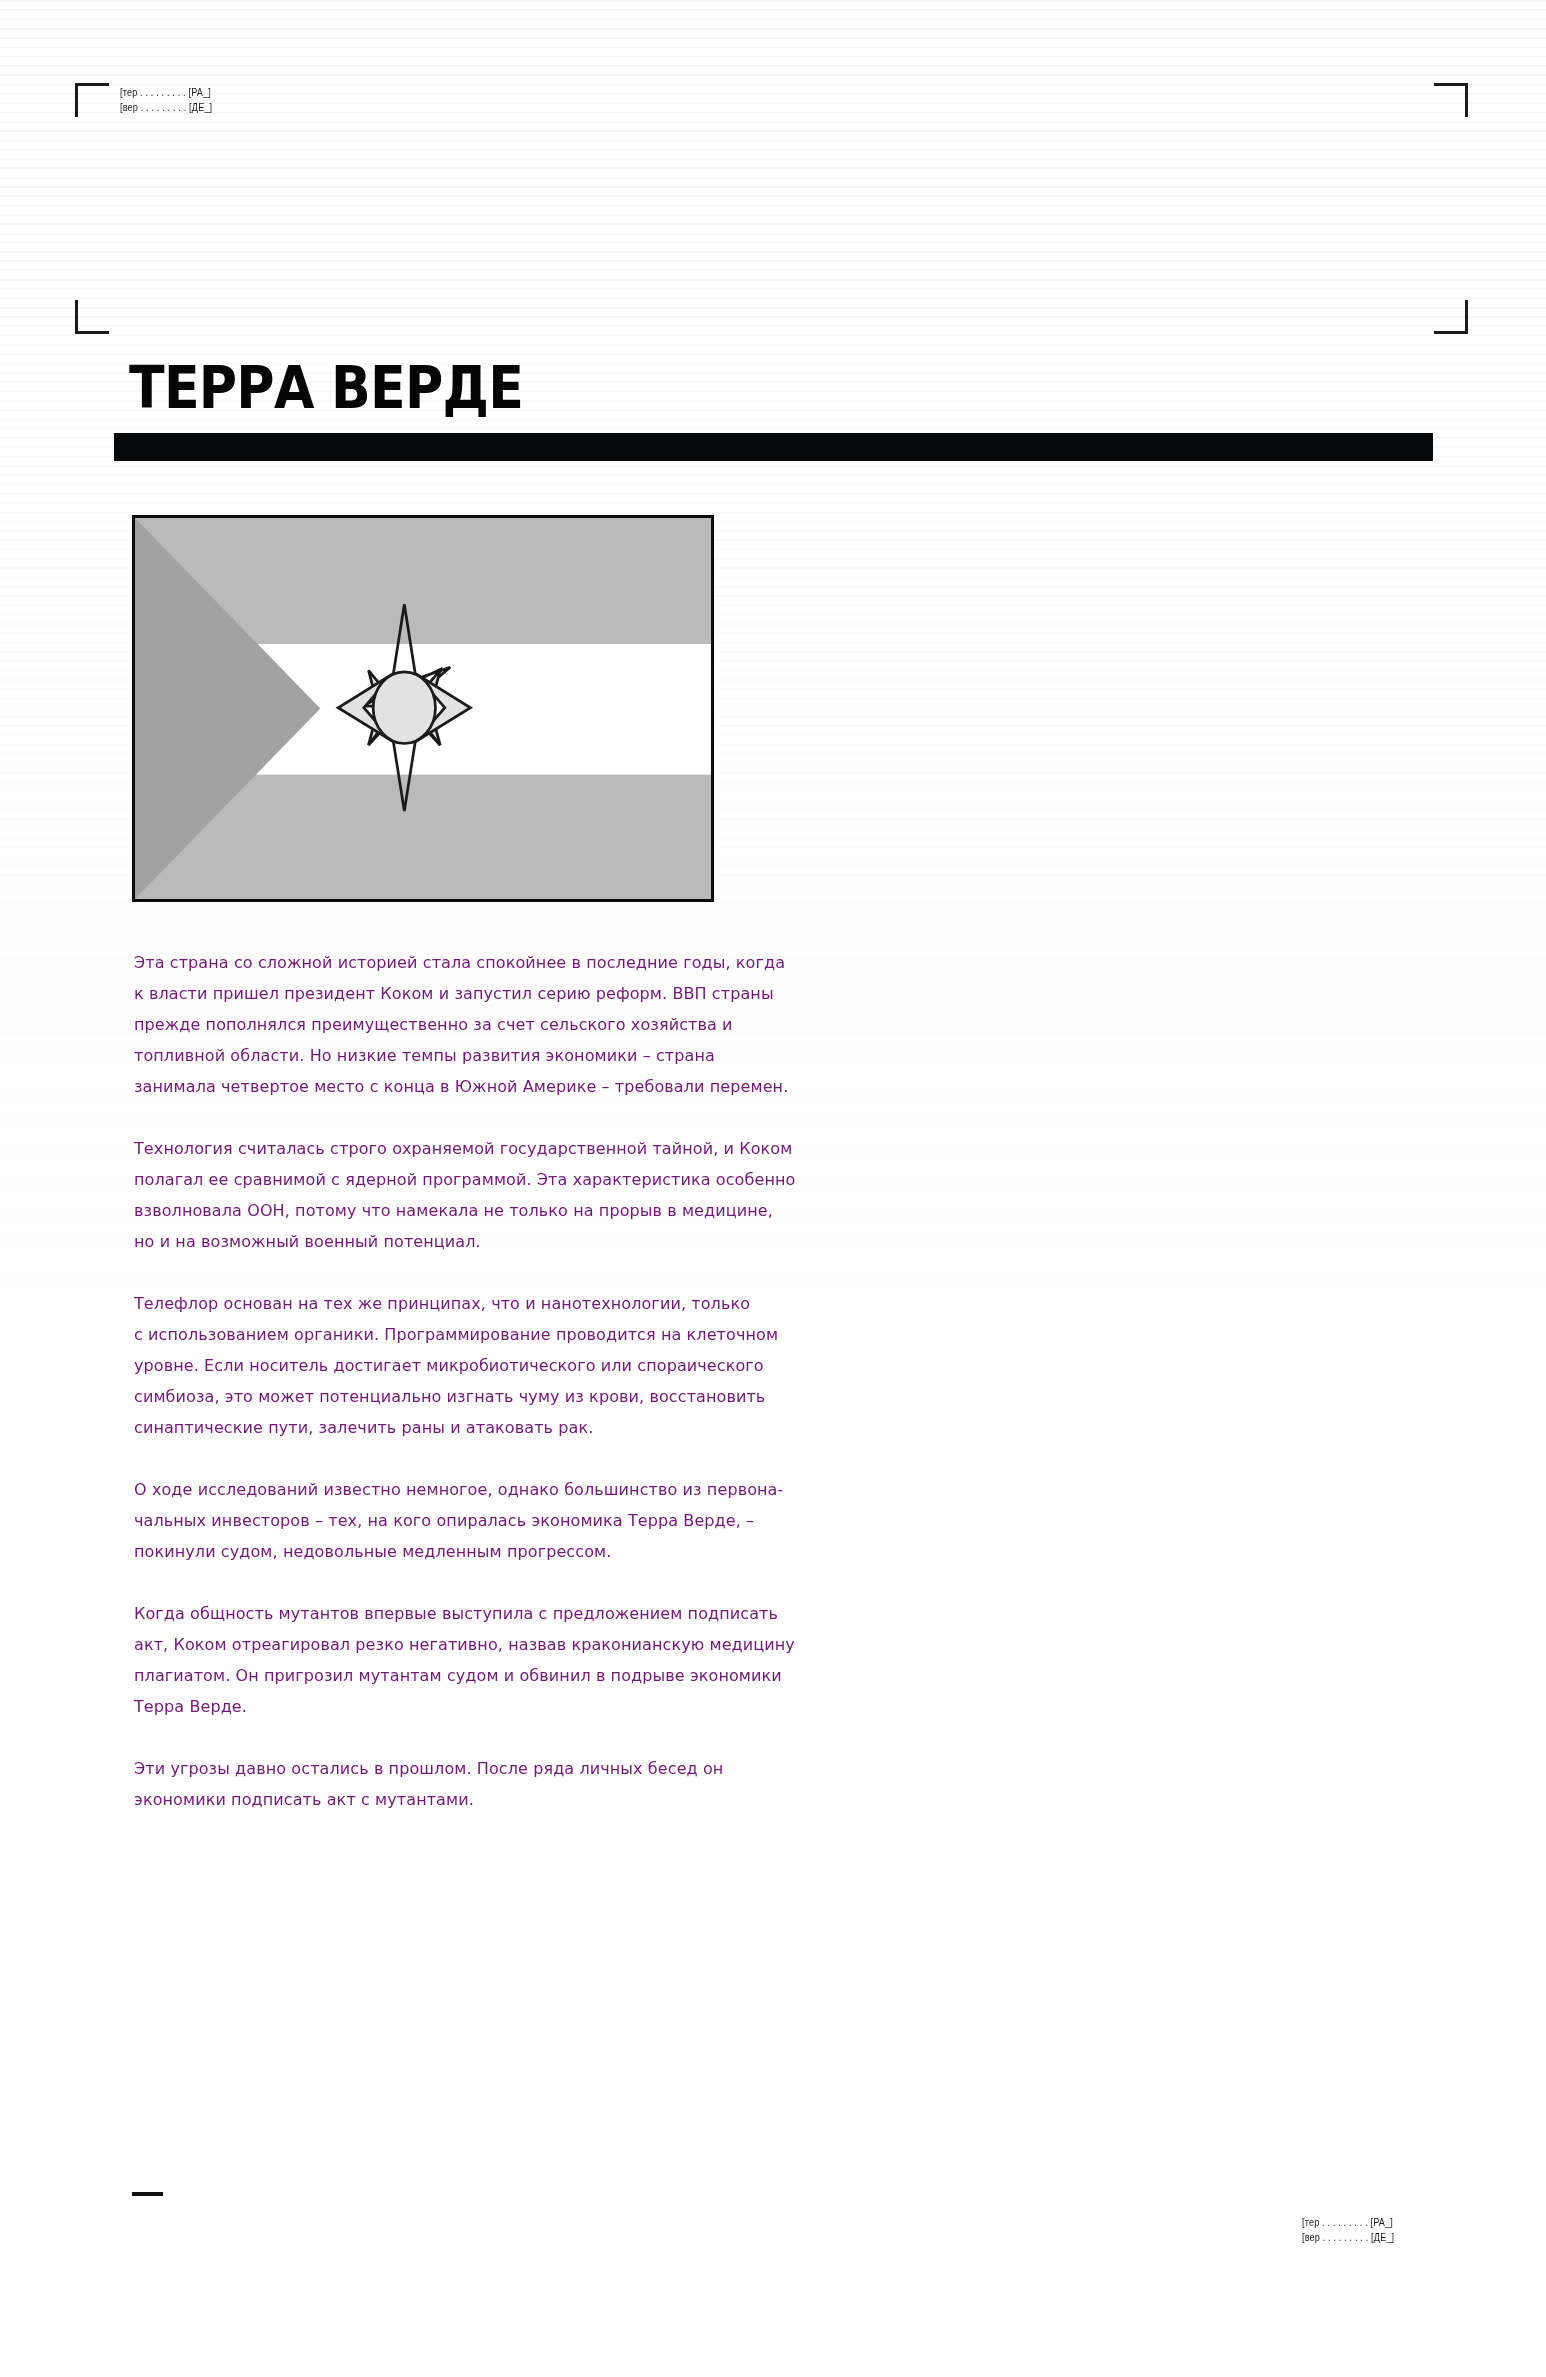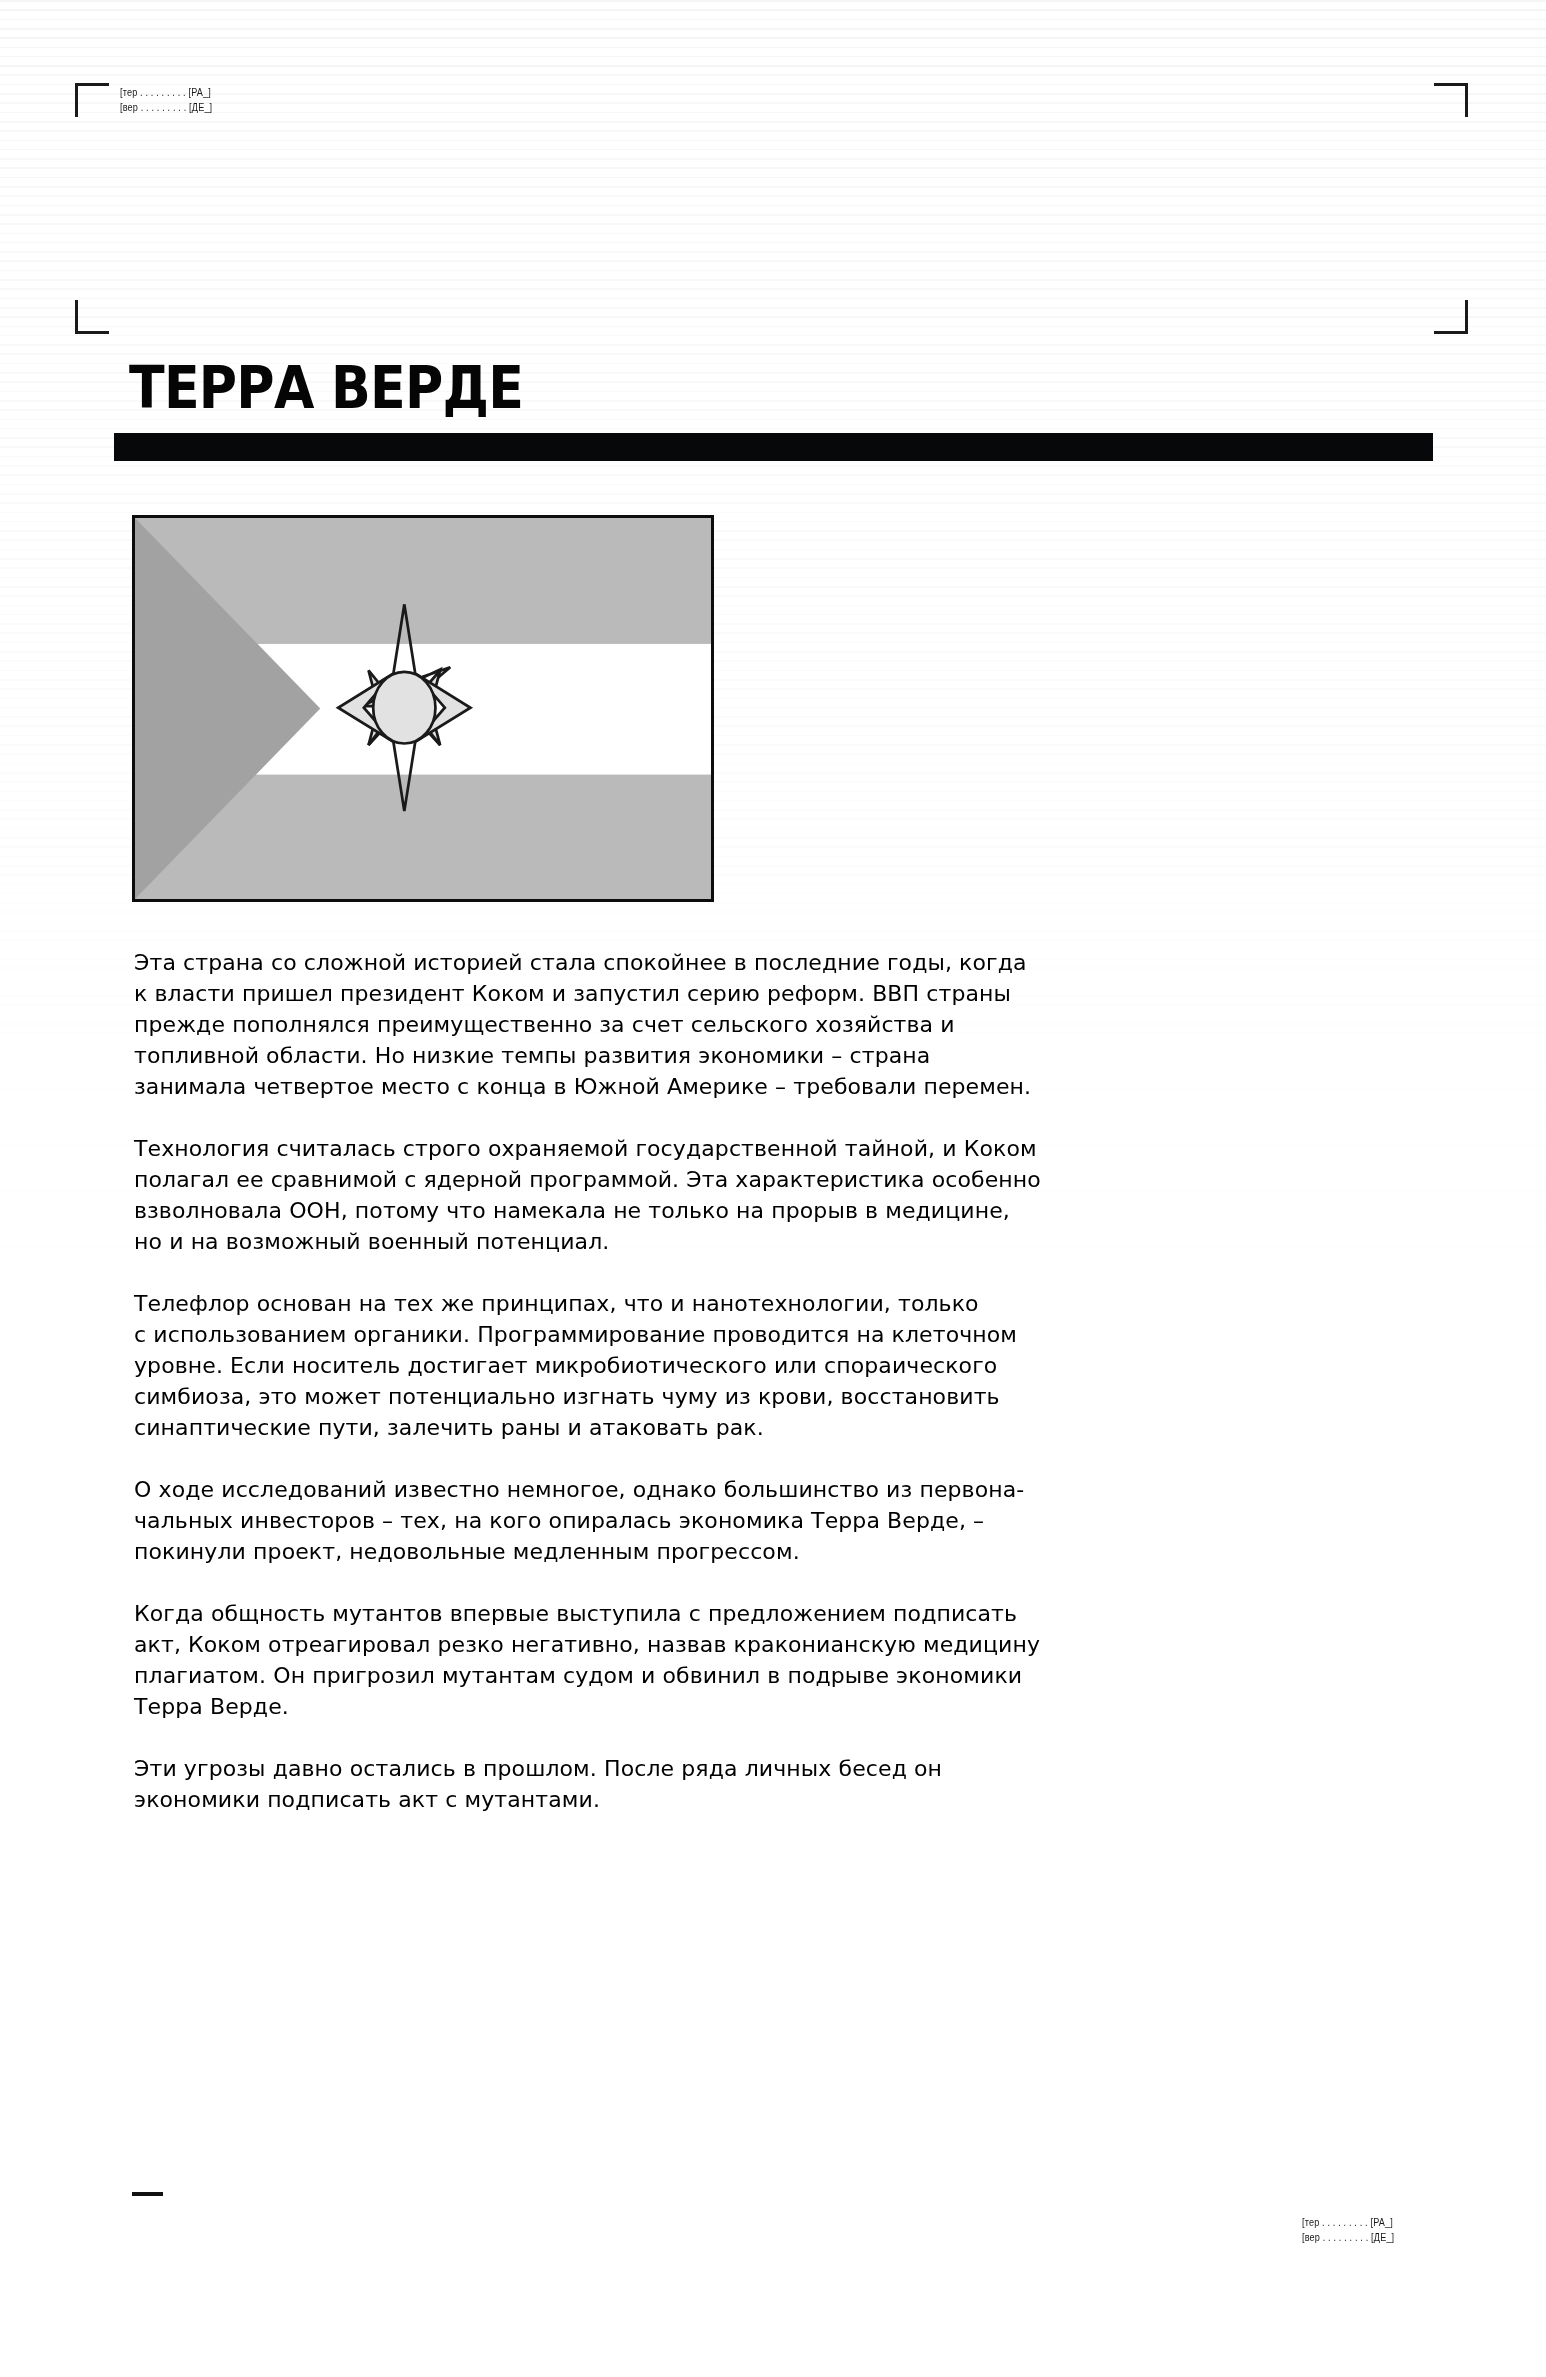"Эта страна со сложной историей" .body-text { color: #000000 -> #701a75; font-size: 22px -> 16px }
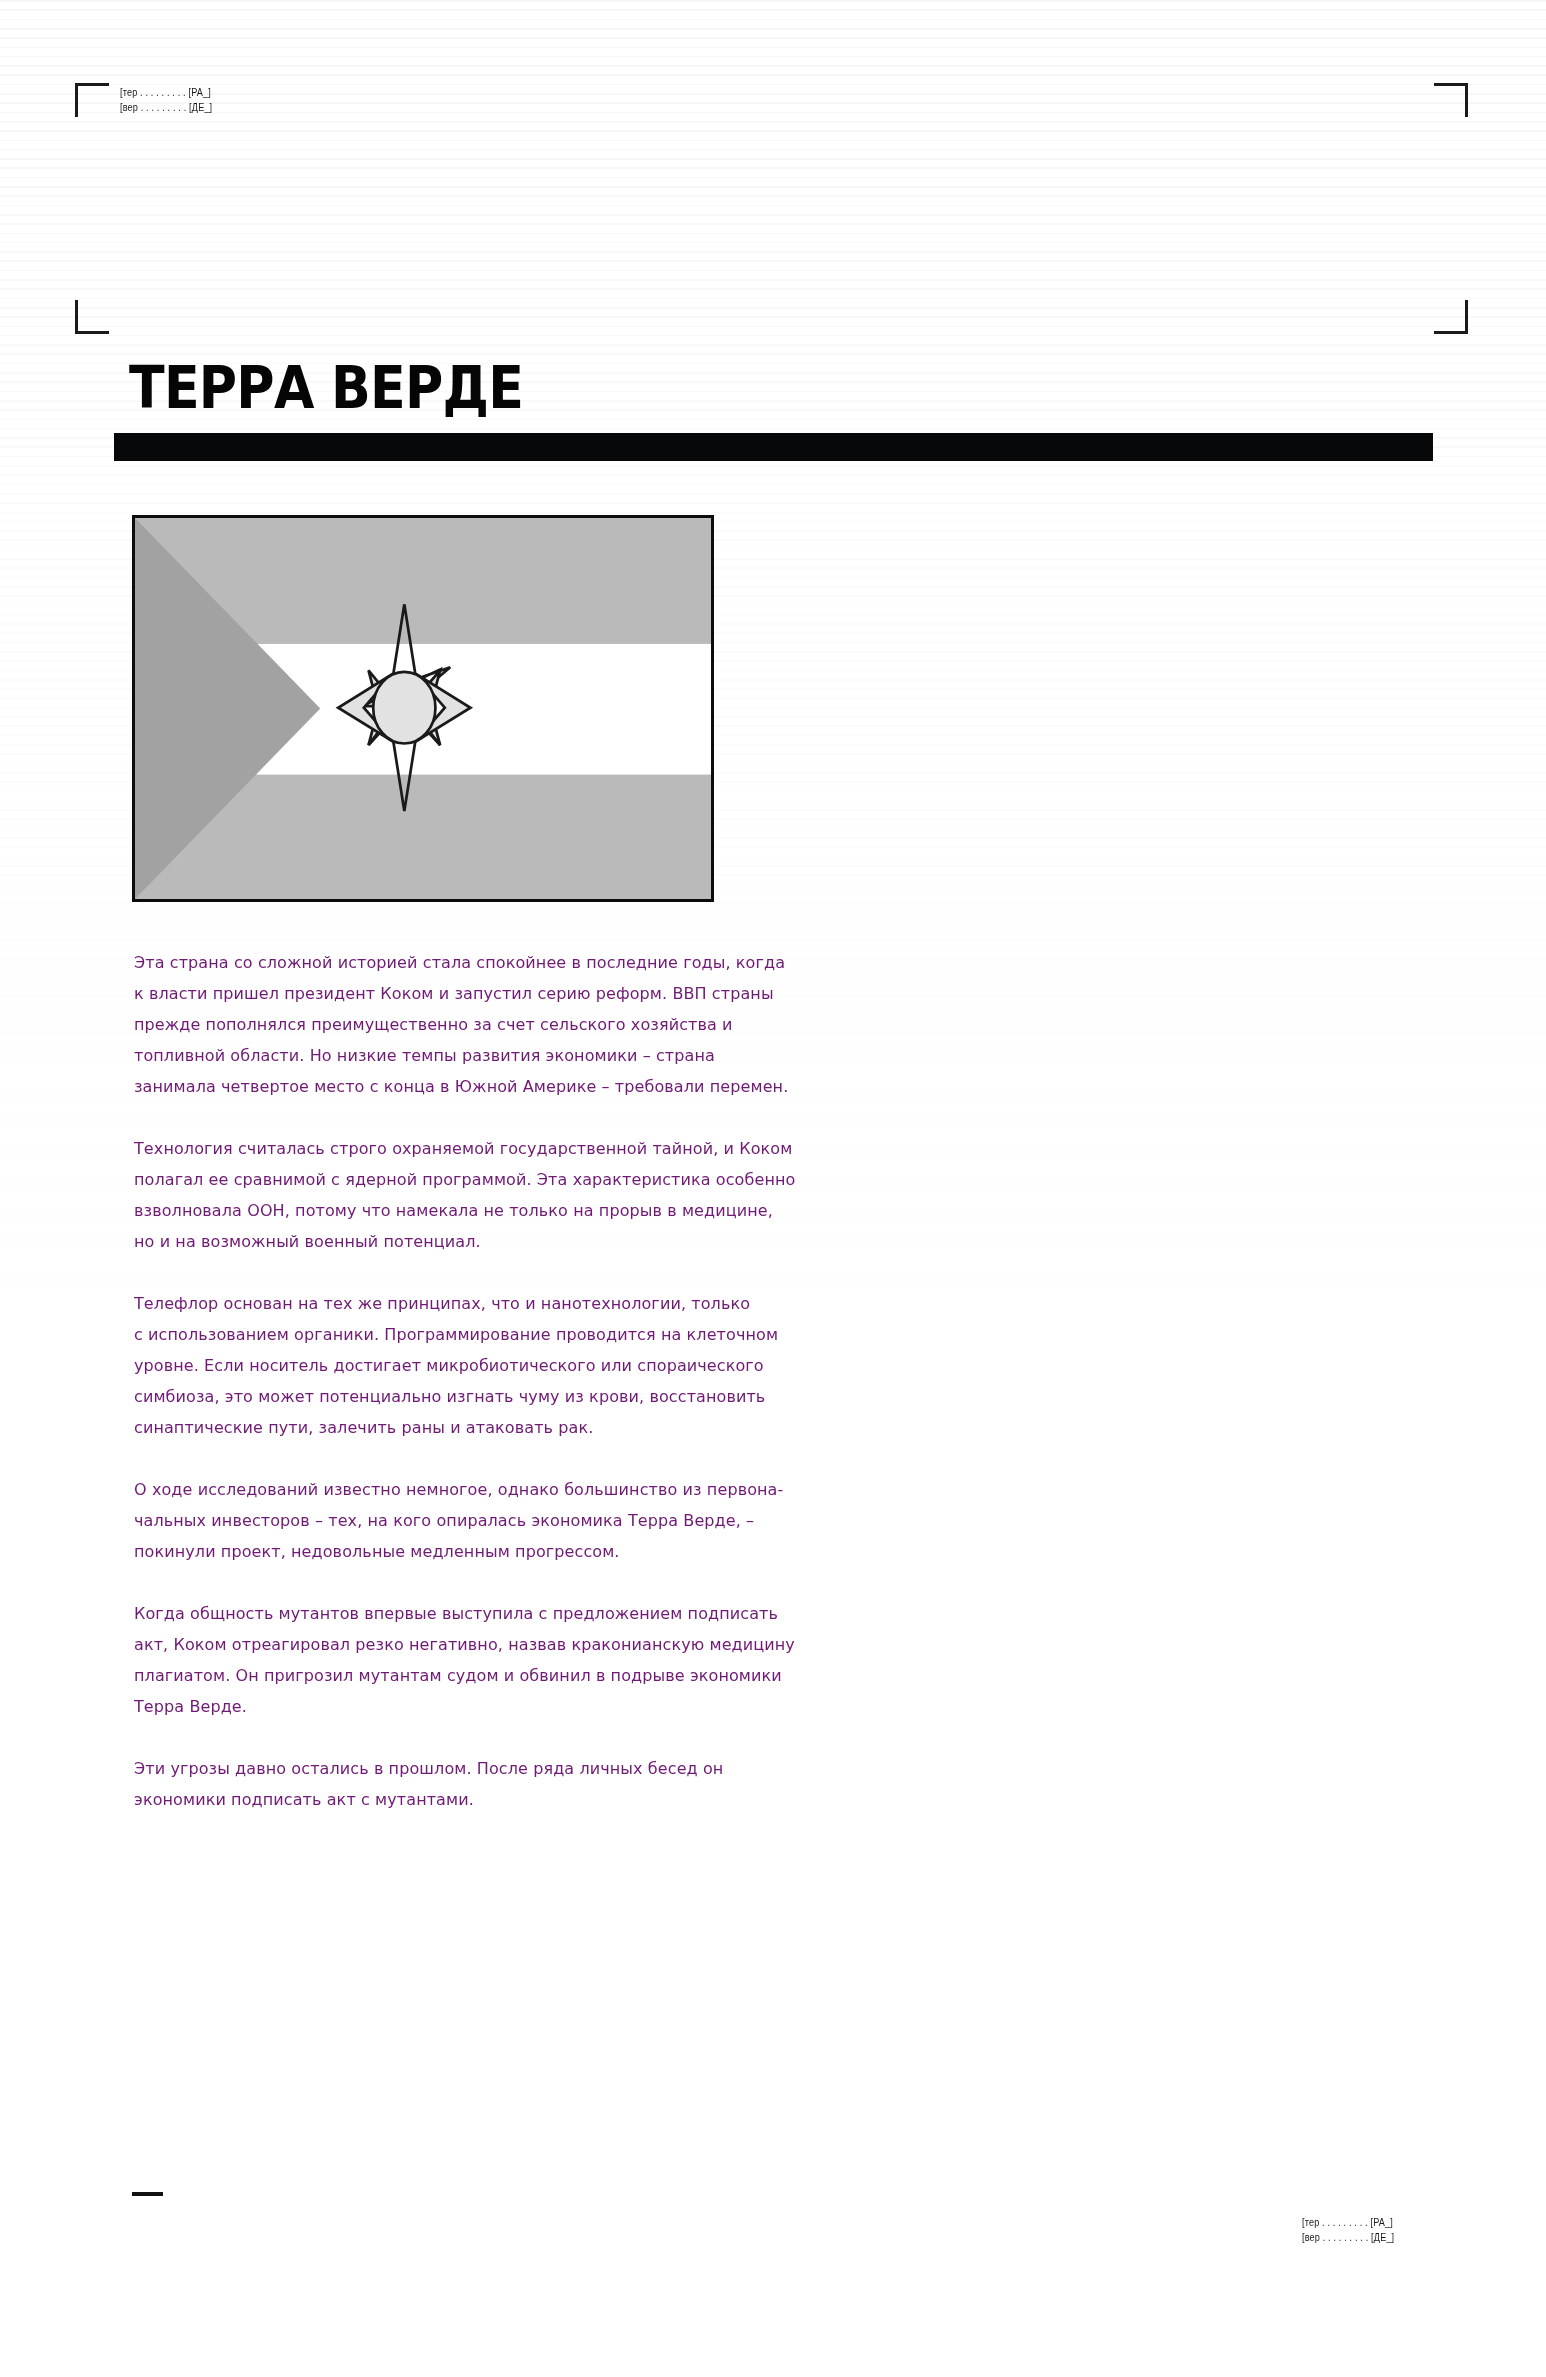"О ходе исследований известно немногое," p { text: проект -> судом }
